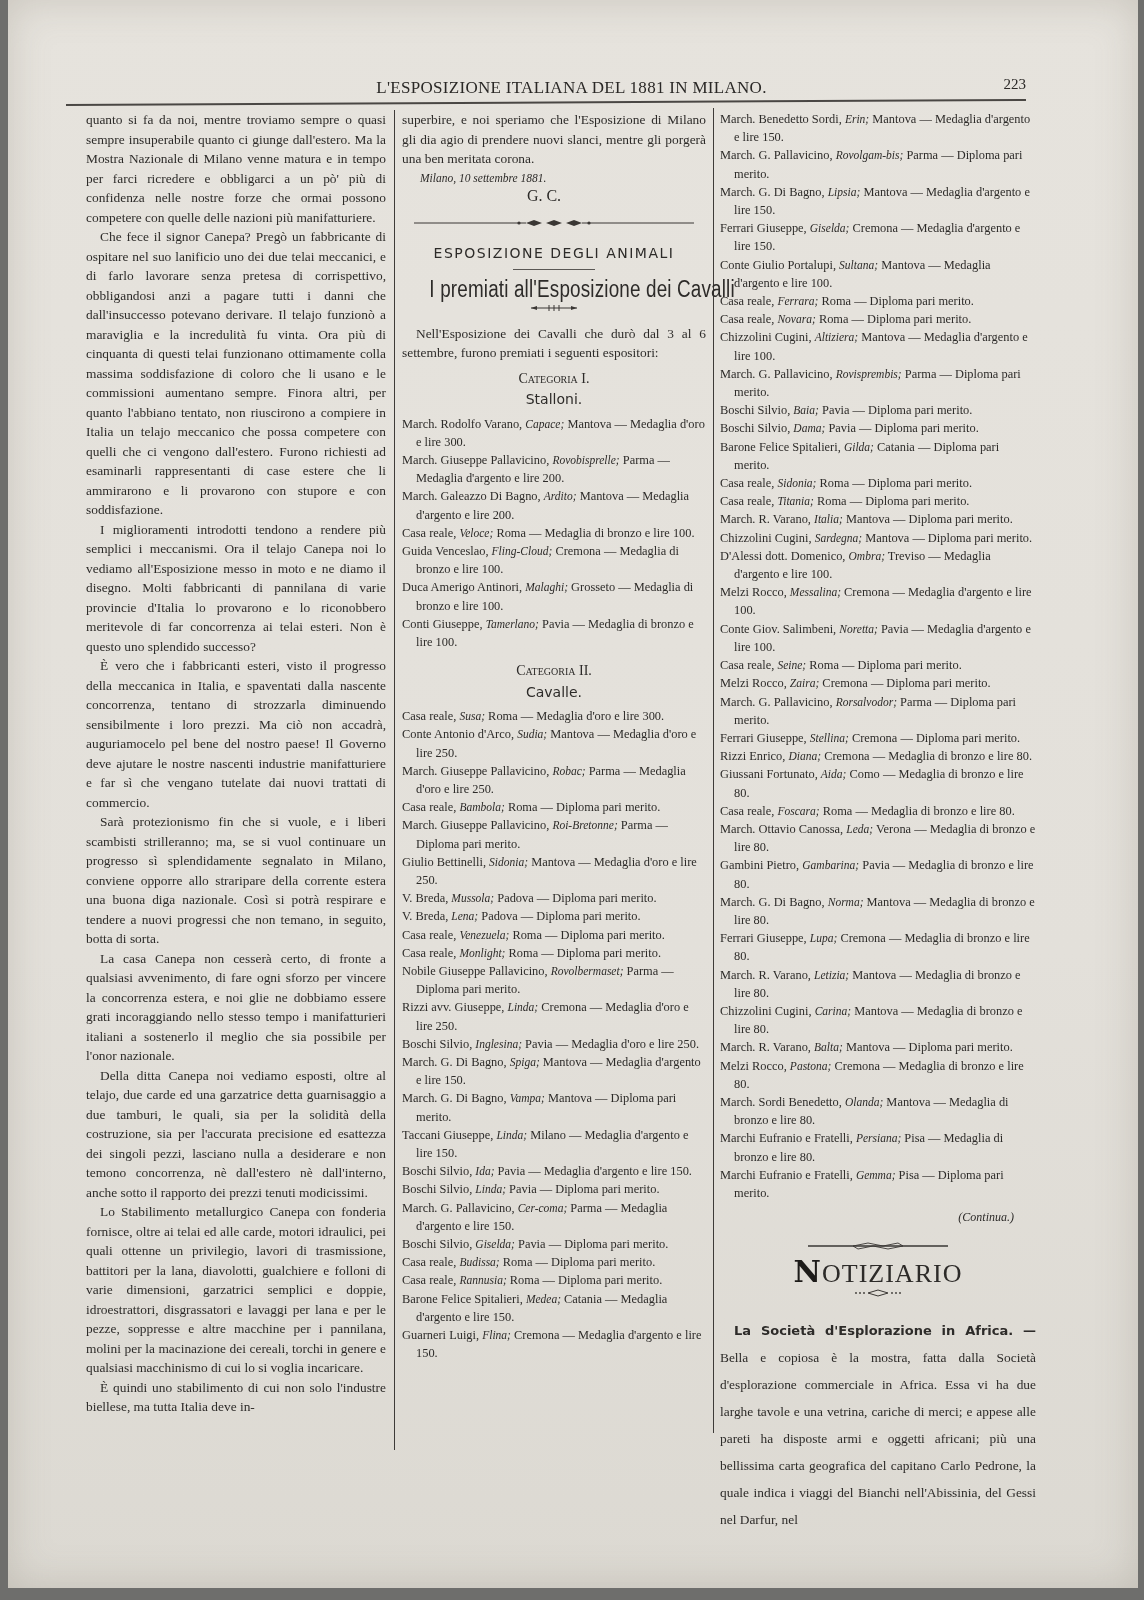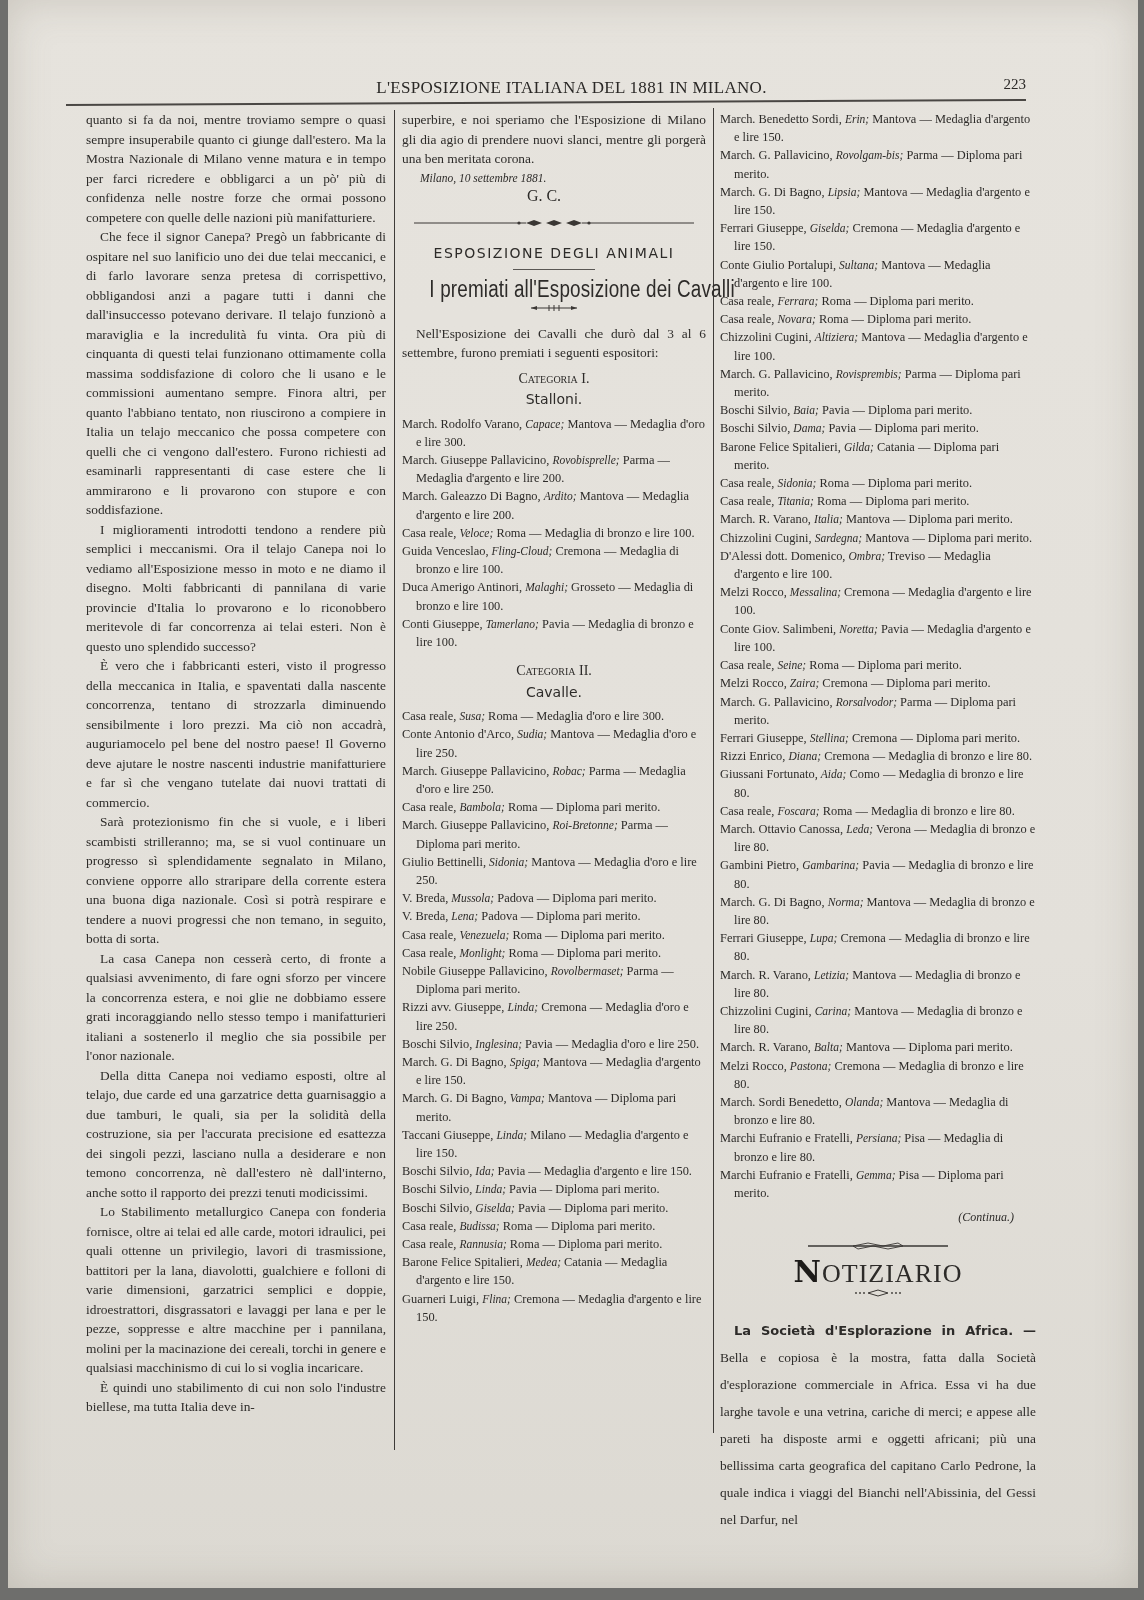"March. G. Pallavicino, Cer-coma; Parma" p.entry { html: none -> <p><span>March. G. Pallavicino, </span><i>Cer-coma;</i><span> Parma — Medaglia d'argento e lire 150.</span></p> }
